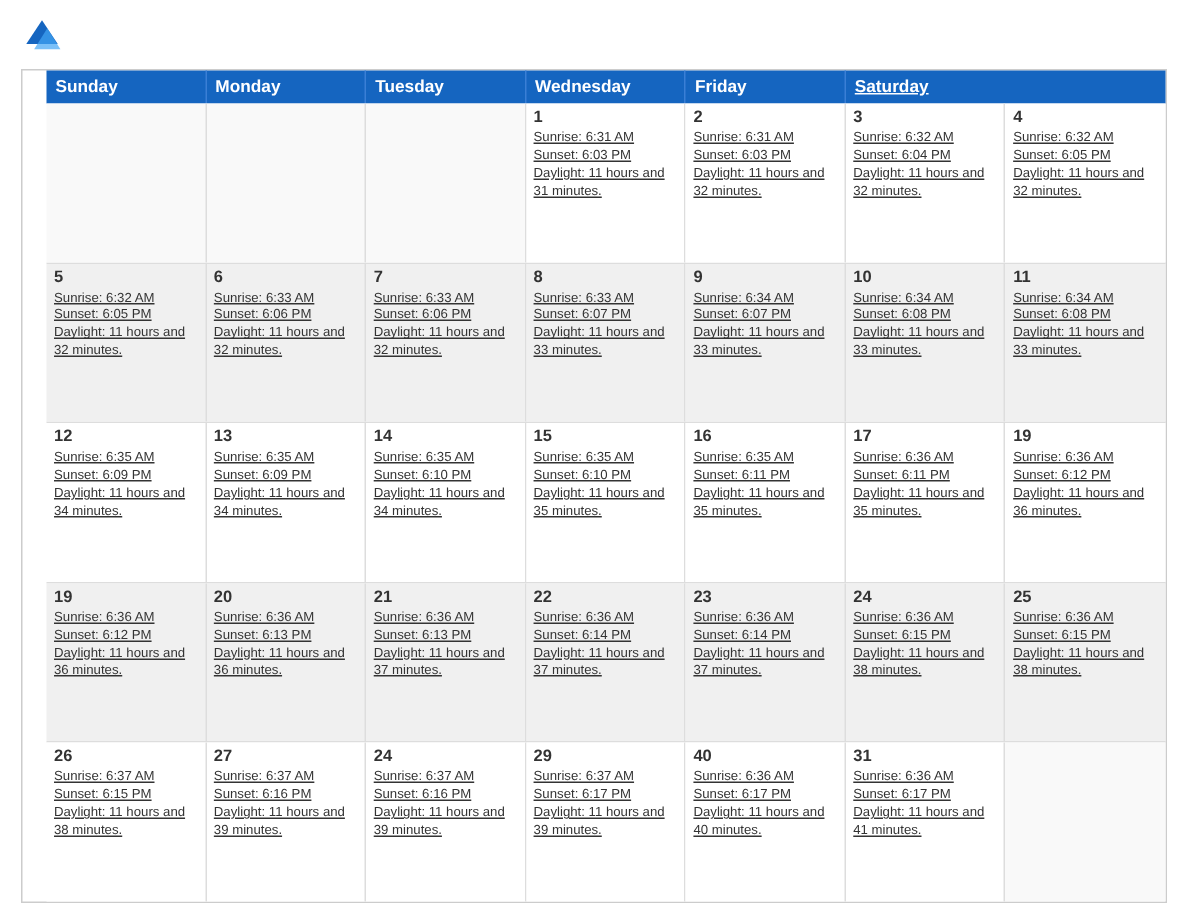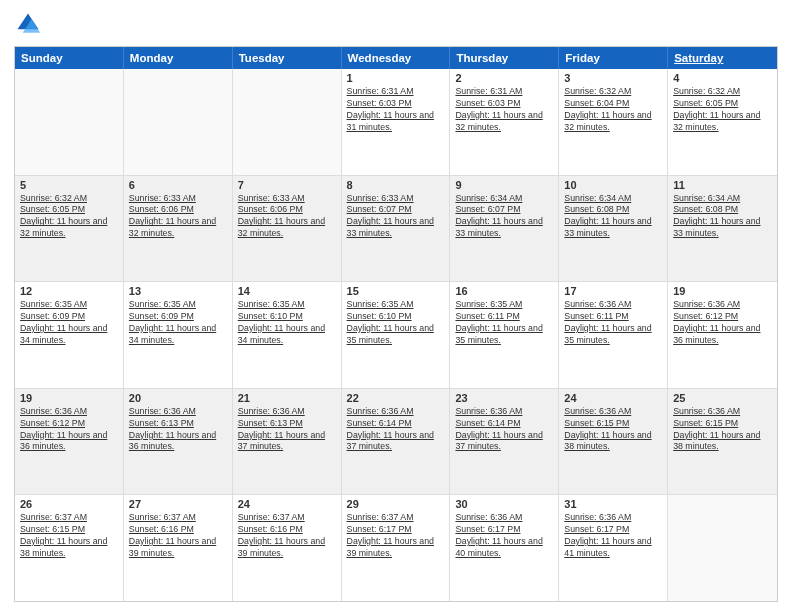"Sunday" .calendar { padding-left: none -> 16px }
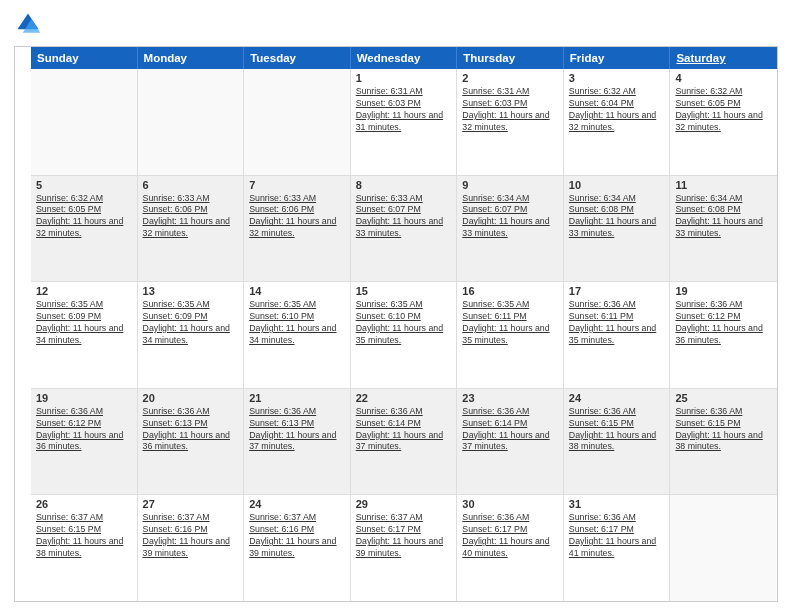"Thursday" div.cal-header-cell { html: <div>Thursday</div> -> none }
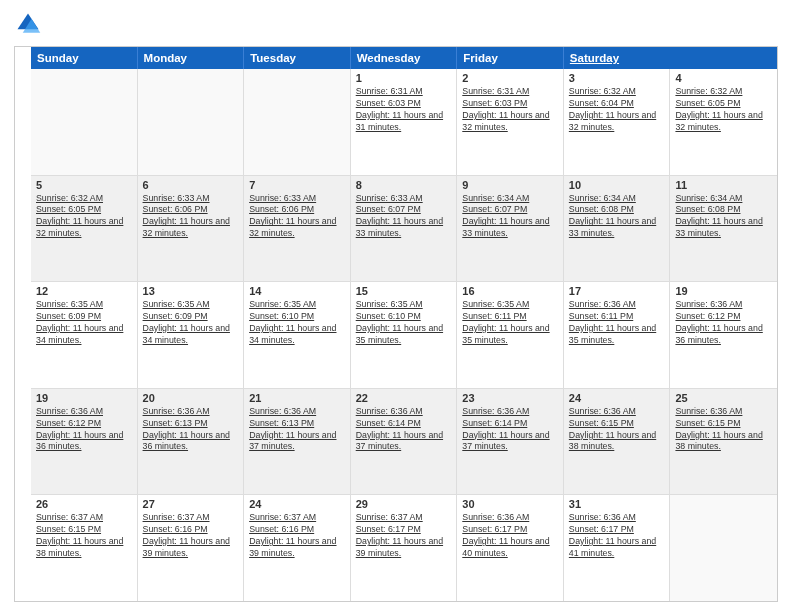"30" span.day-num { text: 30 -> 40 }
